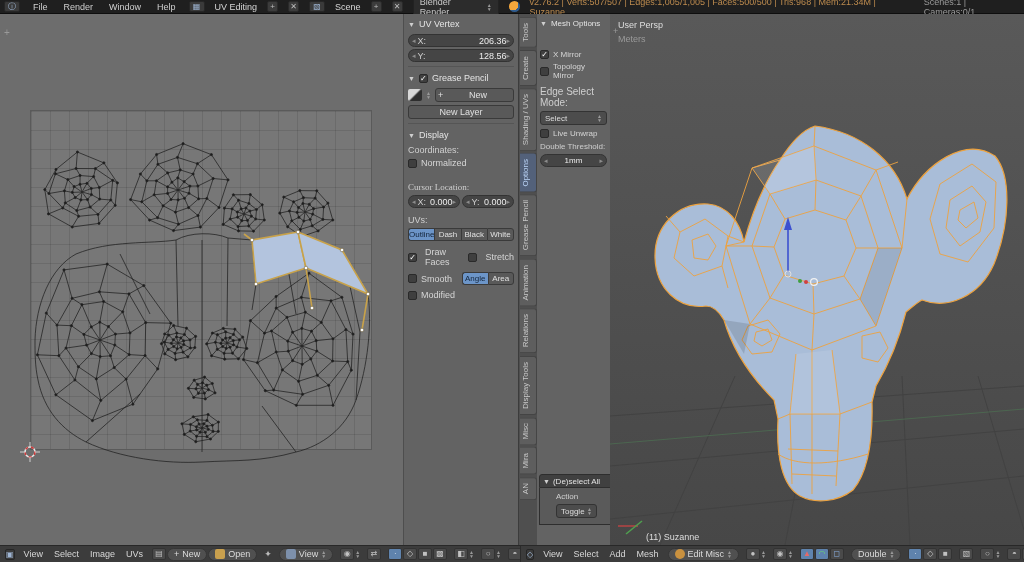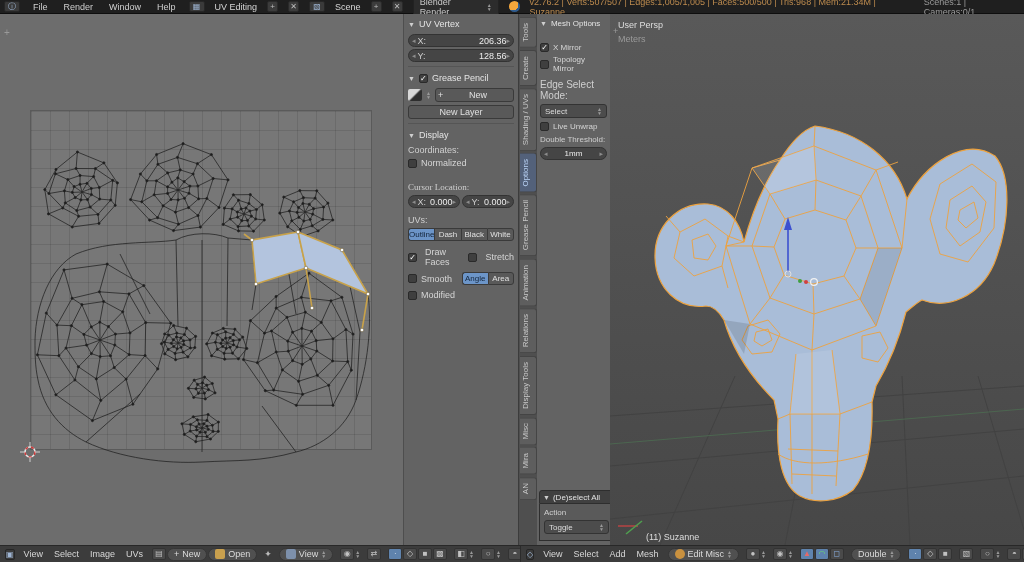"X Mirror" div.row { margin-top: 13px -> 20px }
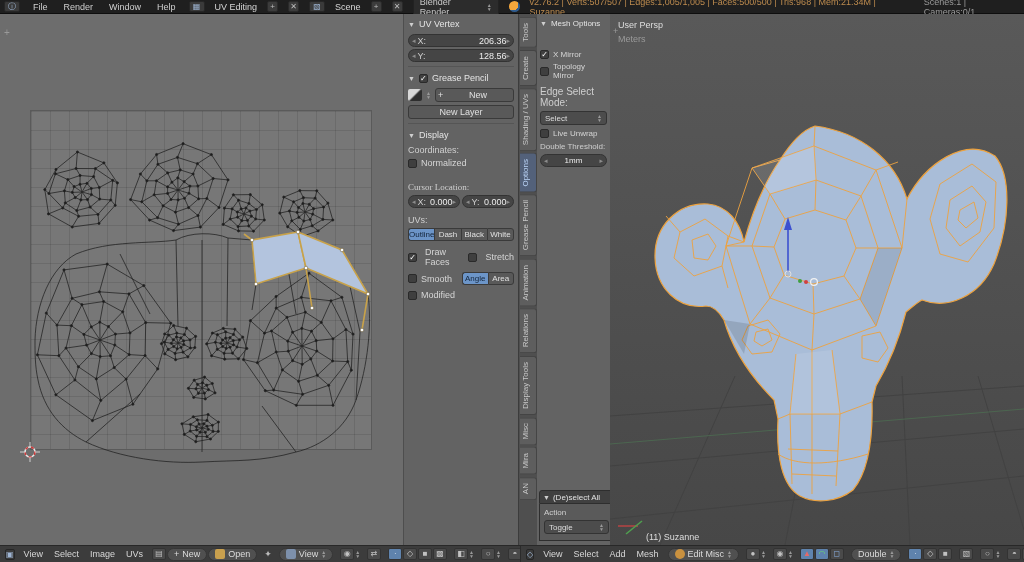"(De)select All" #deselect-panel { top: 490px -> 474px }
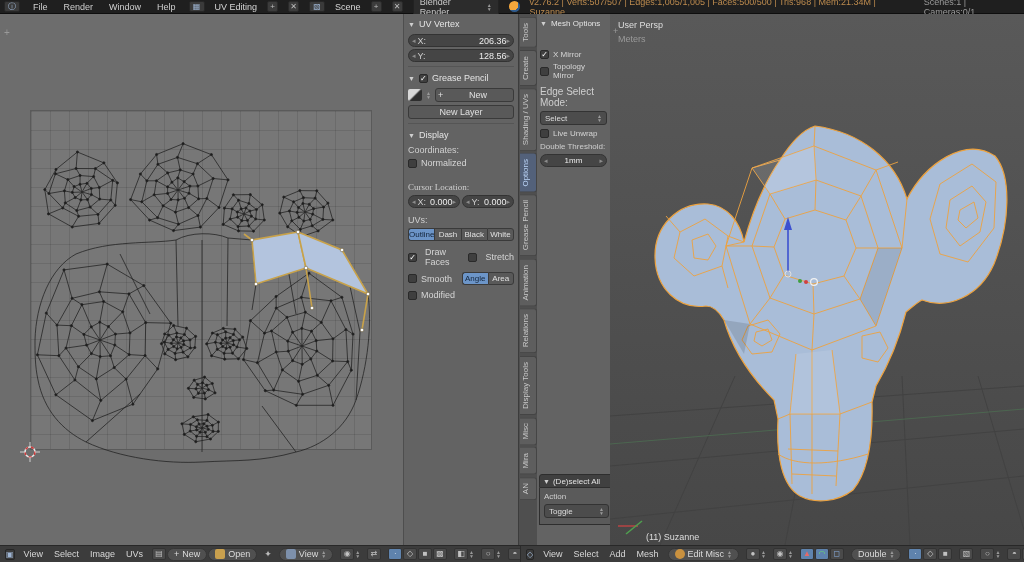"Action" #deselect-panel .pb { padding: 4px 4px 6px -> 4px 16px 6px }
